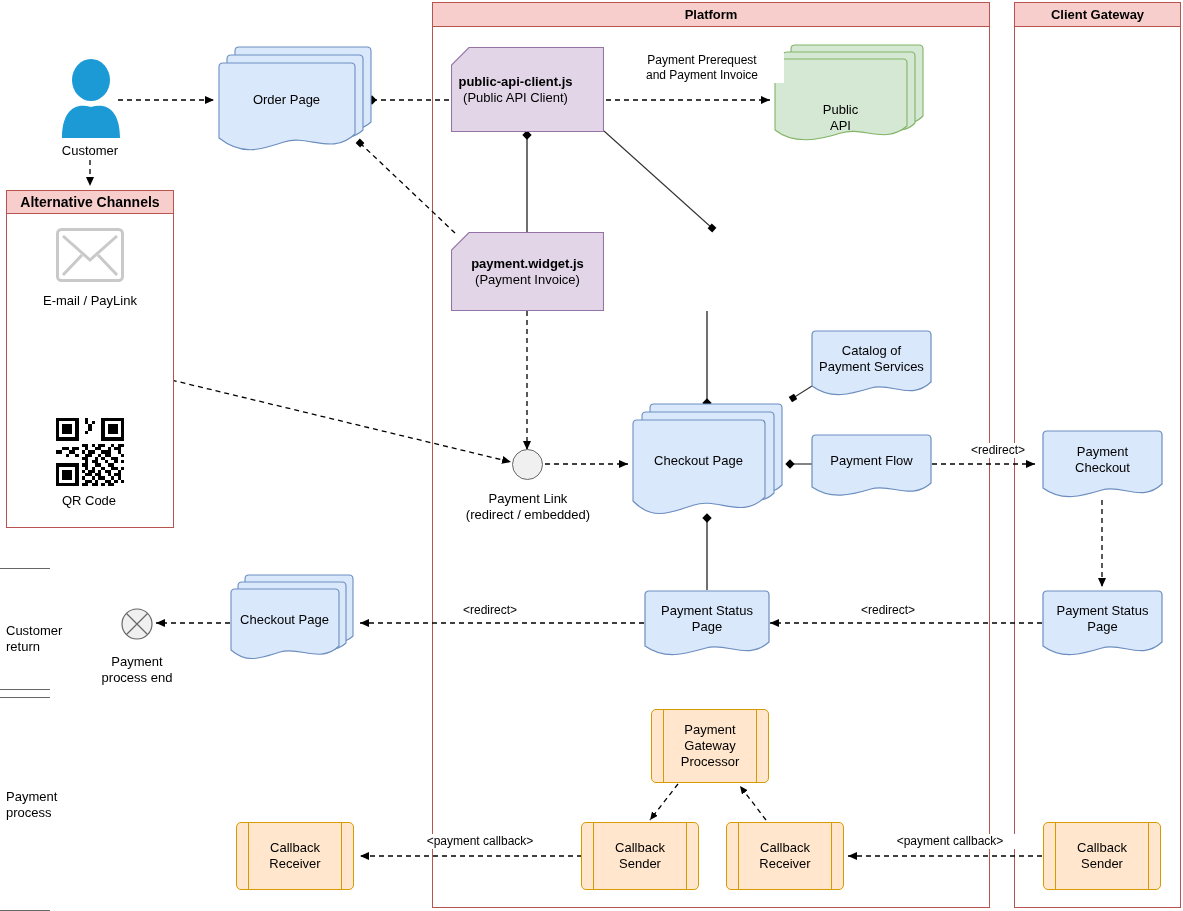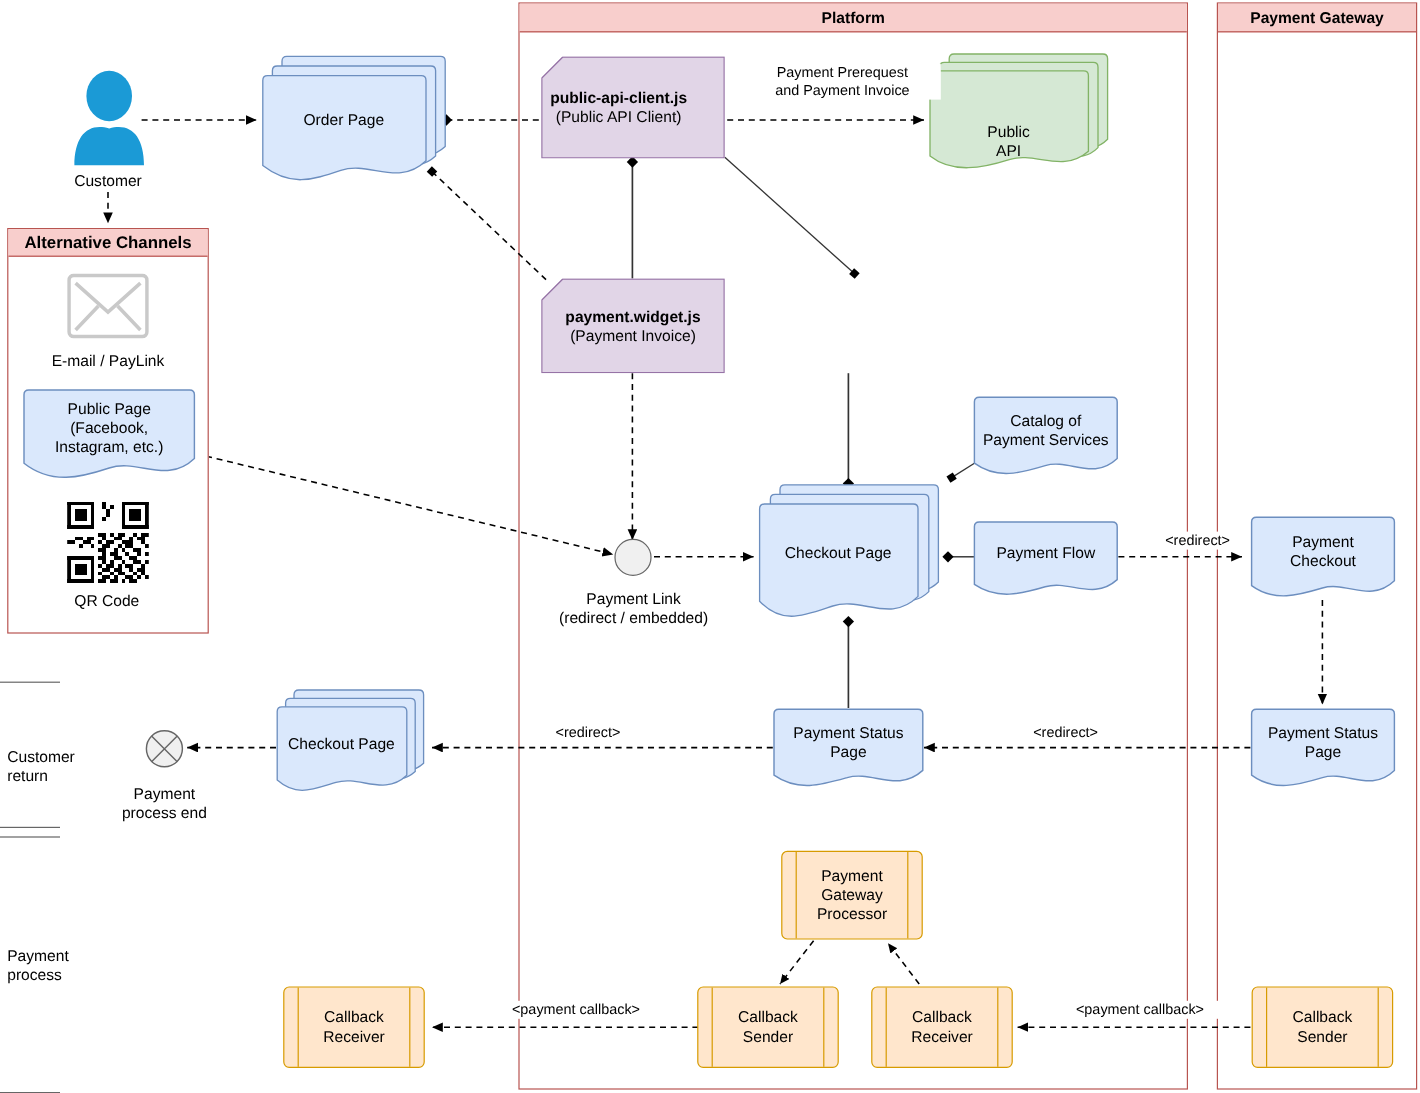"Payment Gateway" div.pool-title { text: Payment -> Client }
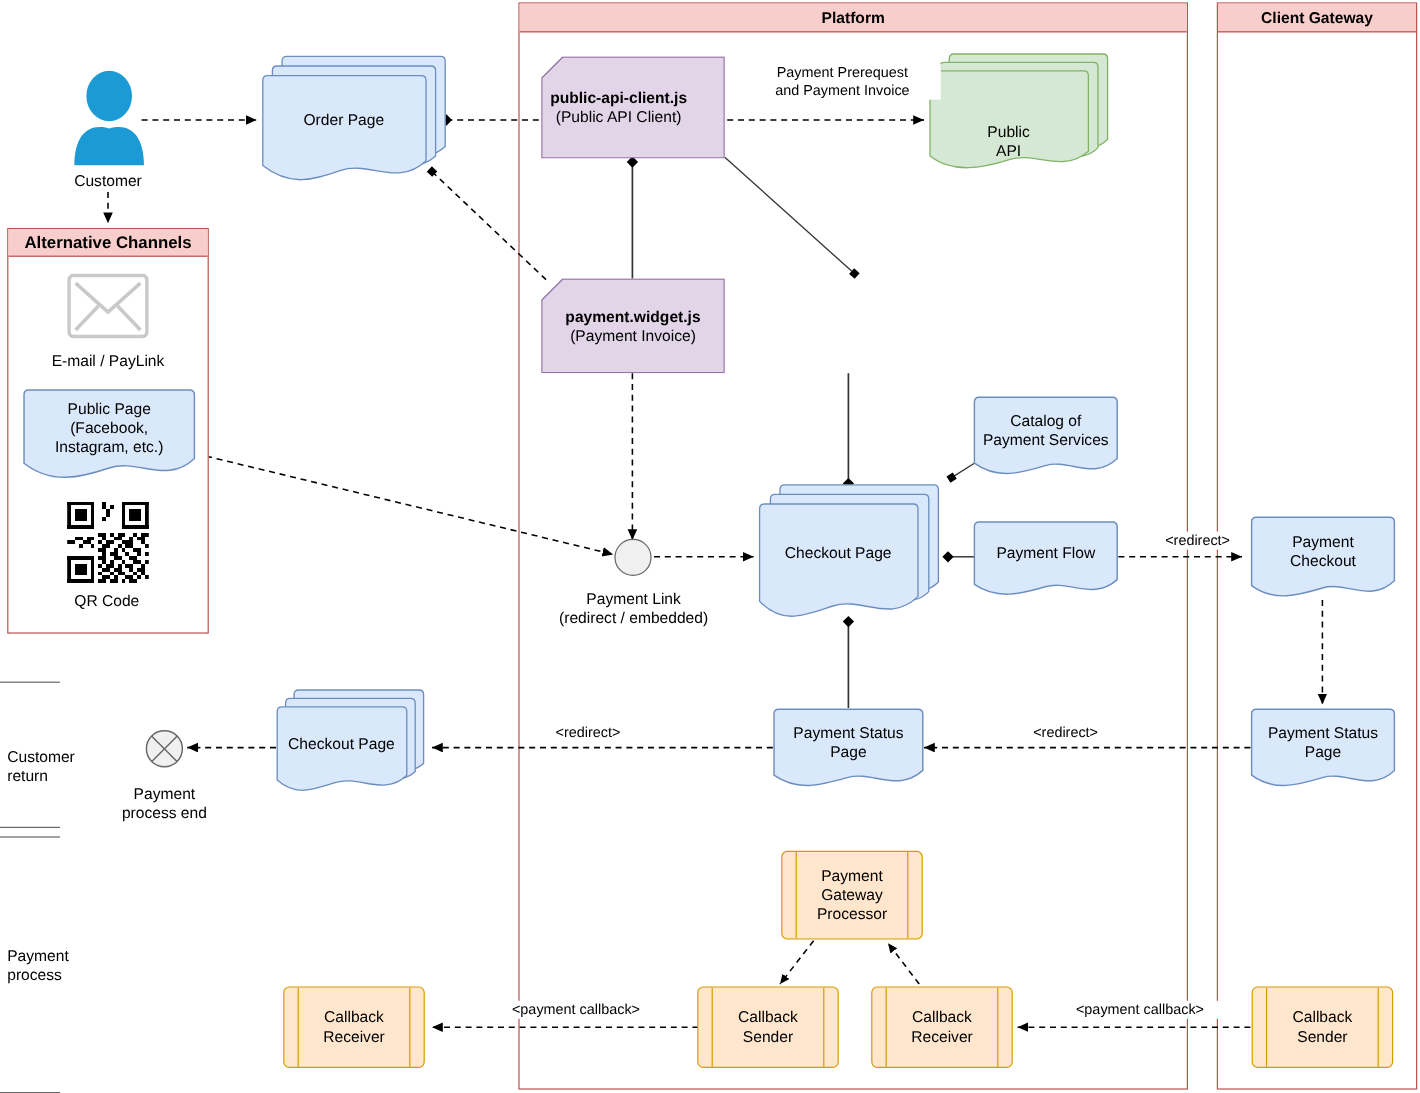"Public Page" div.doc { html: <div> <svg> <path></path> </svg> <div>Public Page (Facebook, Instagram, etc.)</div> </div> -> none }
